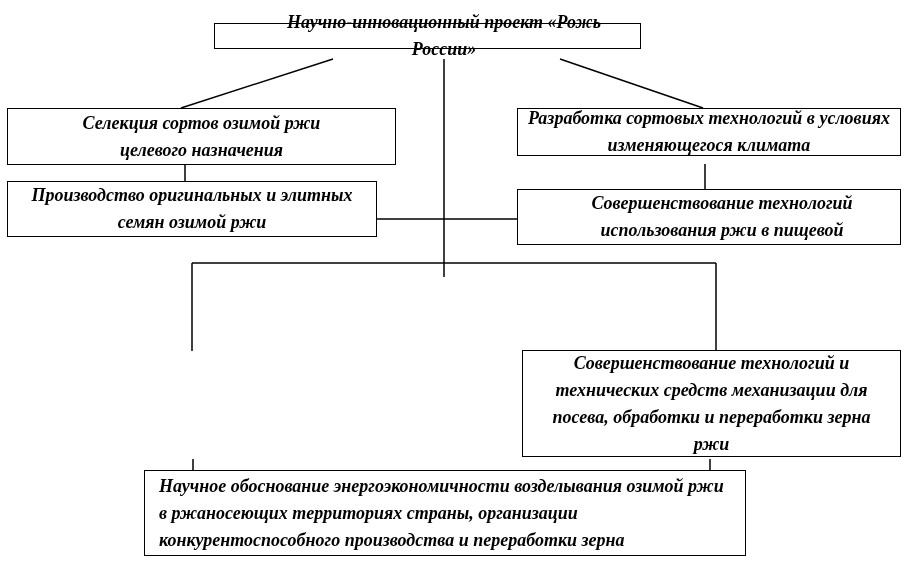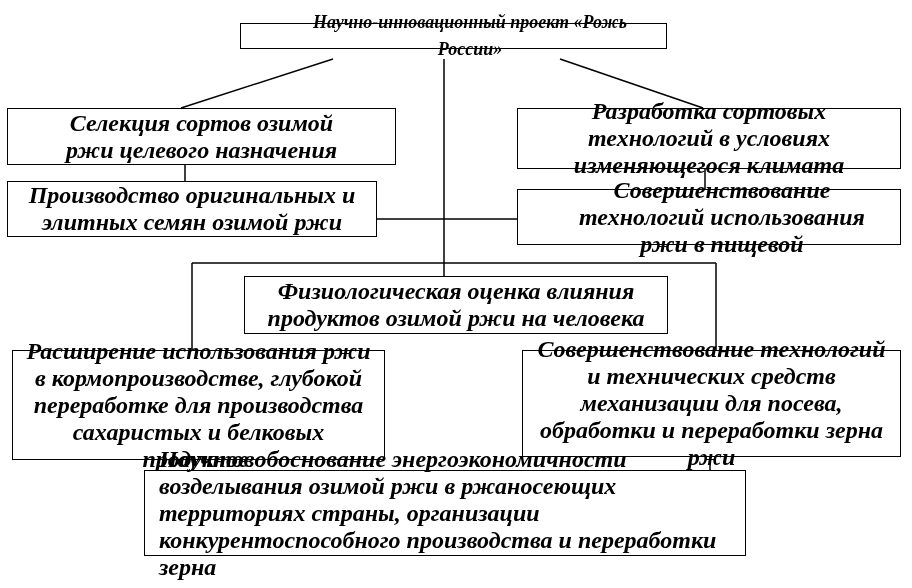"Научно-инновационный проект «Рожь" .node-title { left: 240px -> 214px }
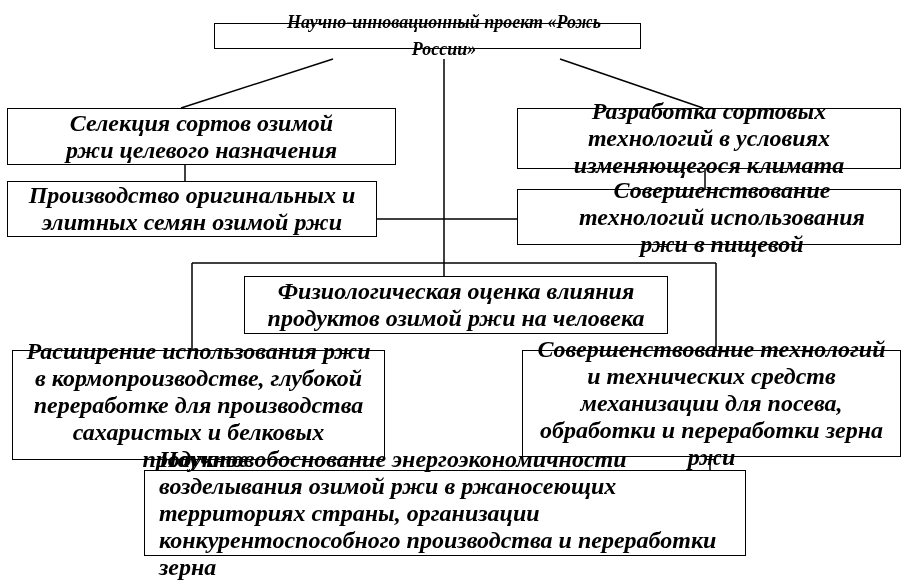"Селекция сортов озимой ржи целевого" .node { font-size: 24px -> 18px }
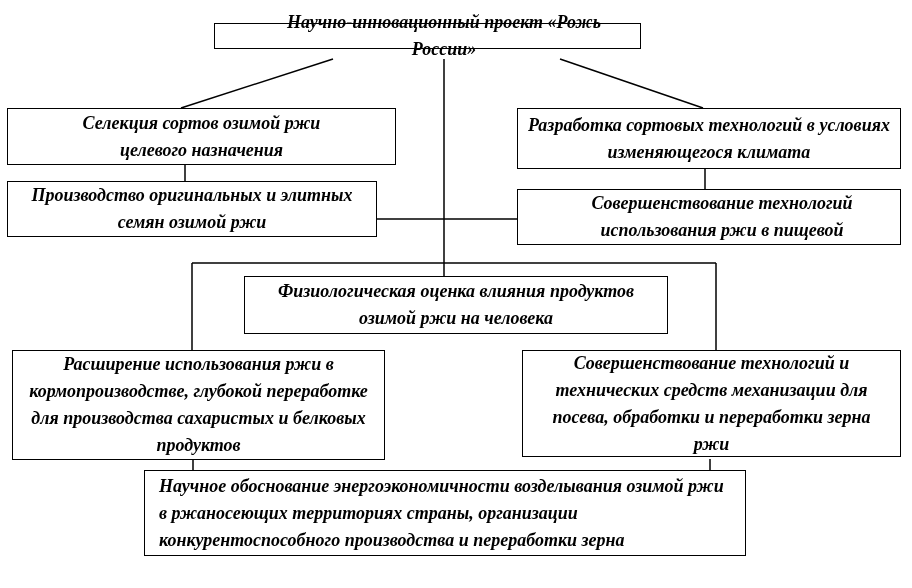"Разработка сортовых технологий в" .node-tech-dev { height: 61px -> 48px }
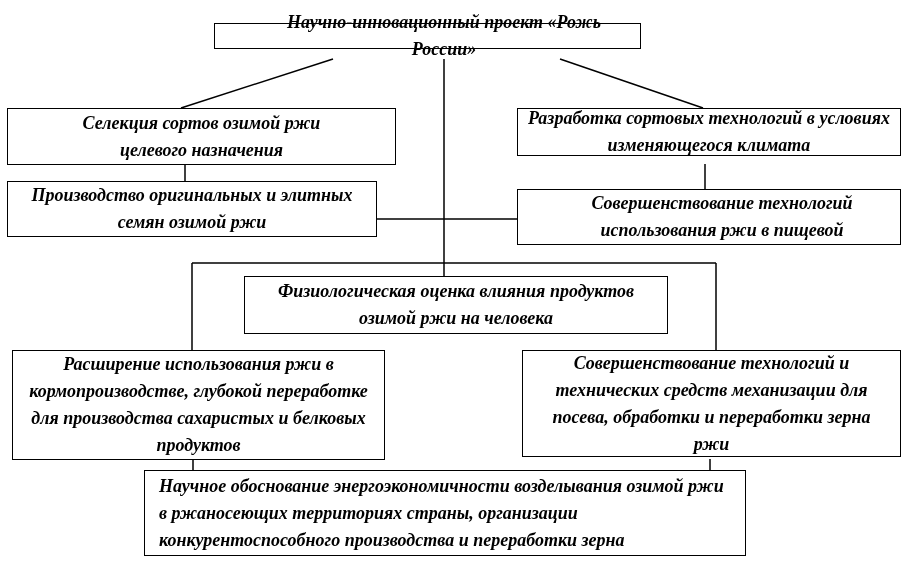"Физиологическая оценка влияния продуктов" div.node { html: <div> <span>Физиологическая оценка влияния продуктов озимой ржи на человека</span> </div> -> none }
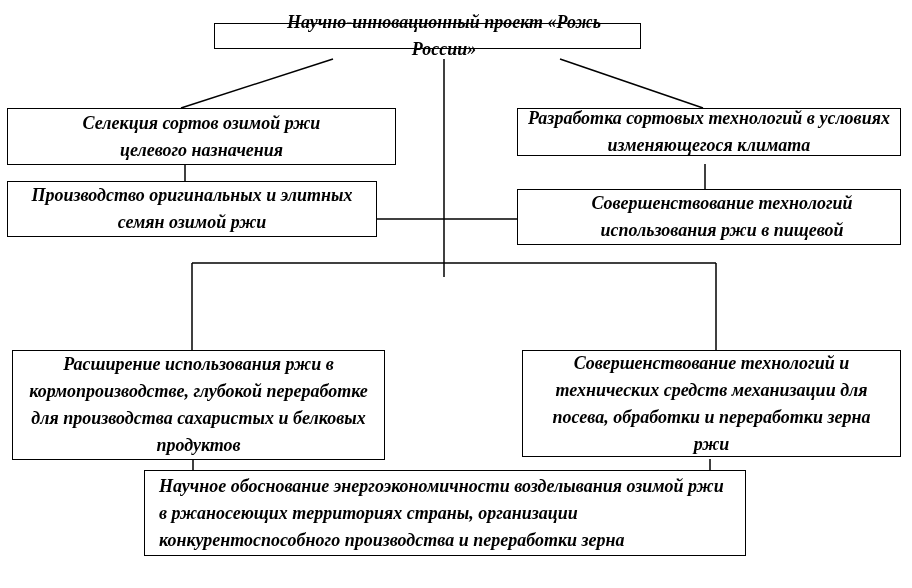"Расширение использования ржи в" div.node { html: <div> <span>Расширение использования ржи в кормопроизводстве, глубокой переработке для производства сахаристых и белковых продуктов</span> </div> -> none }
